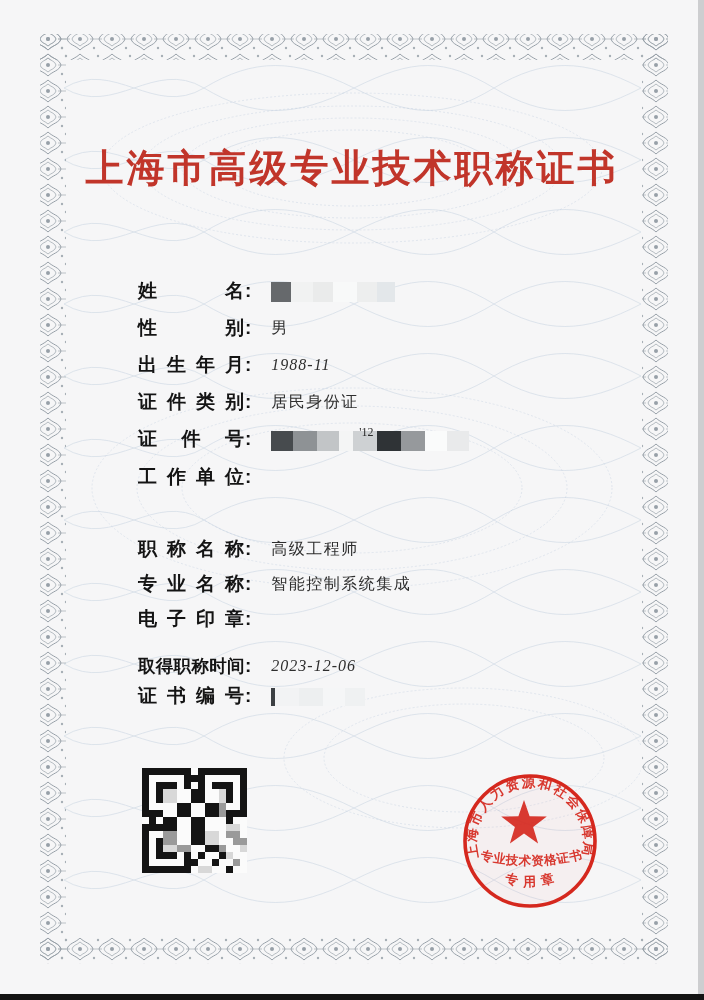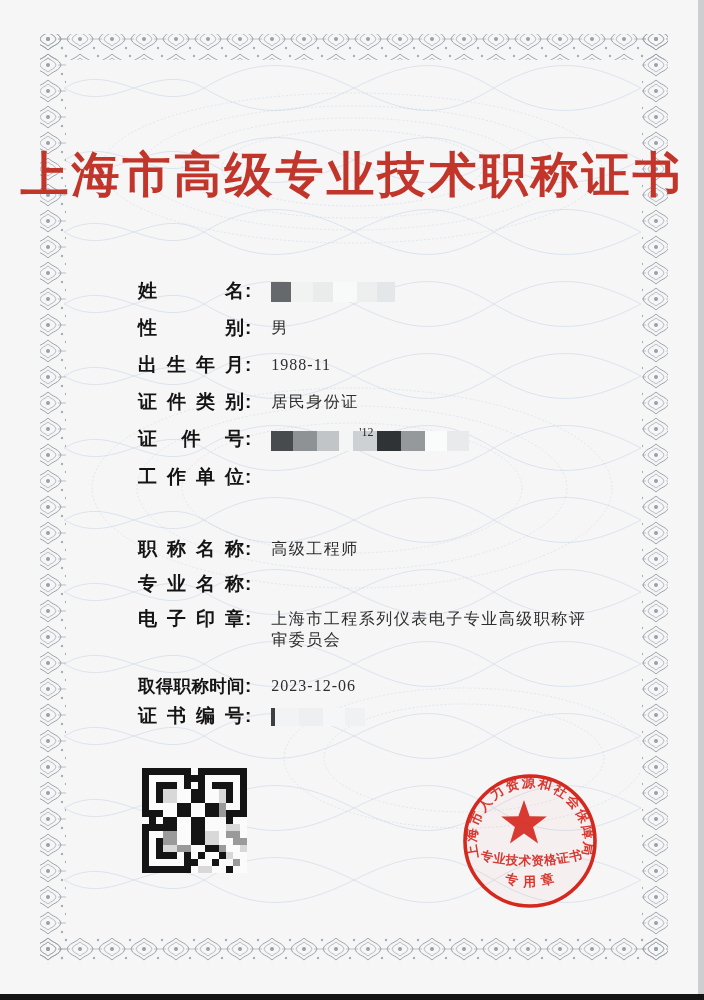"上海市高级专业技术职称证书" .title { font-size: 48px -> 38px }
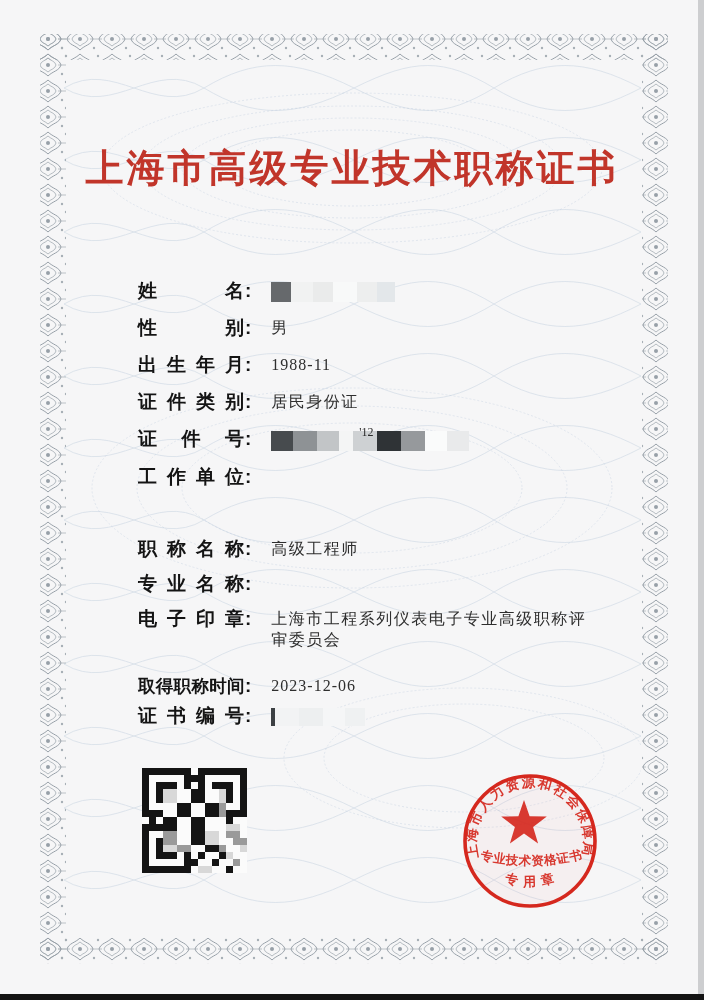"1988-11" .value.num { font-style: none -> italic }
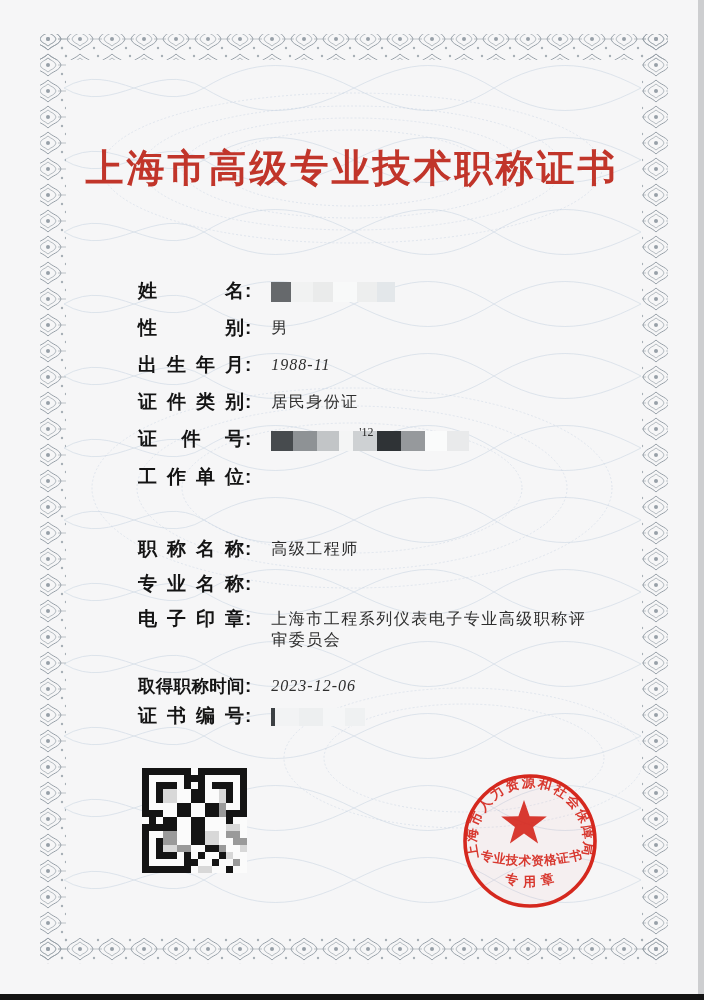"智能控制系统集成" span.value { html: none -> <span>智能控制系统集成</span> }
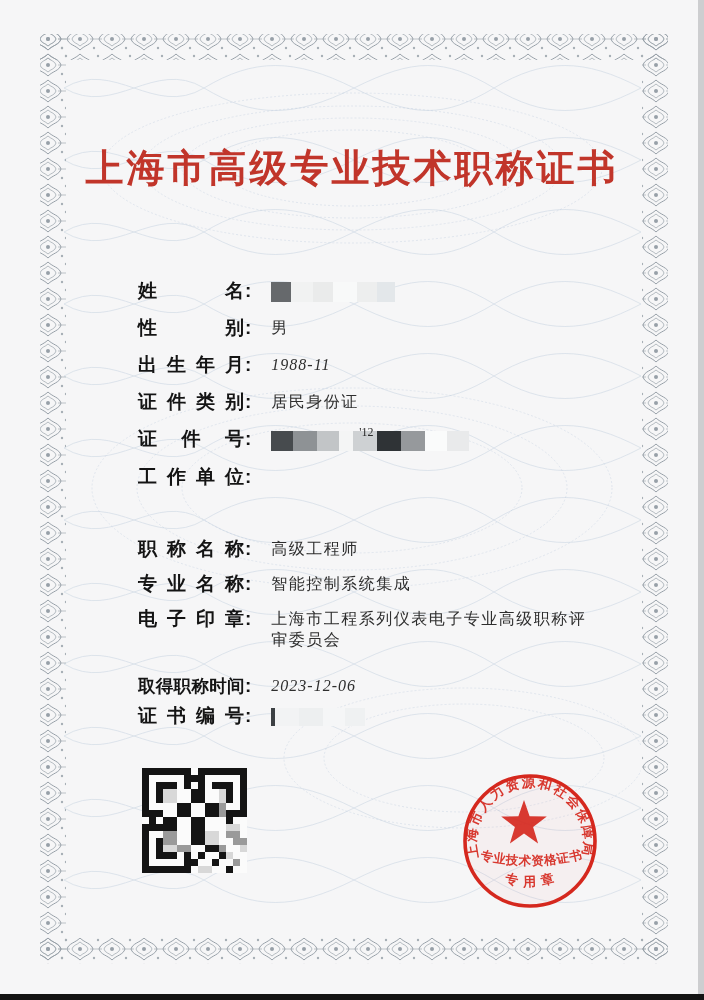"上海市工程系列仪表电子专业高级职称评审委员会" span.value { html: <span>上海市工程系列仪表电子专业高级职称评审委员会</span> -> none }
